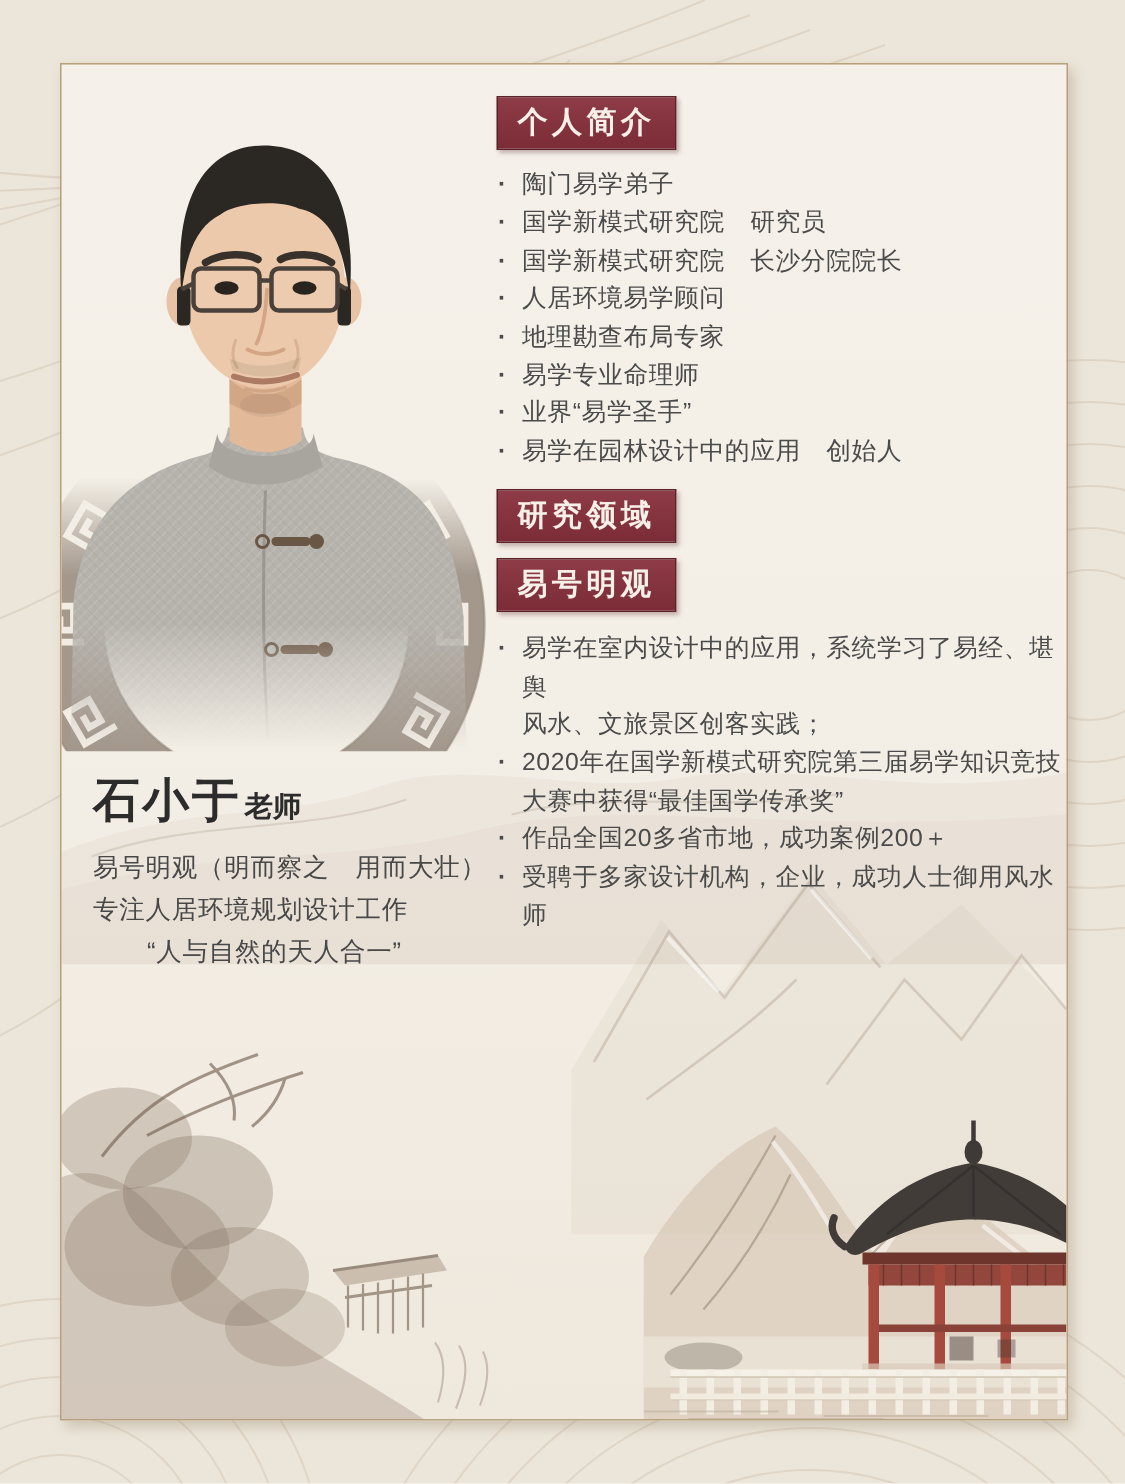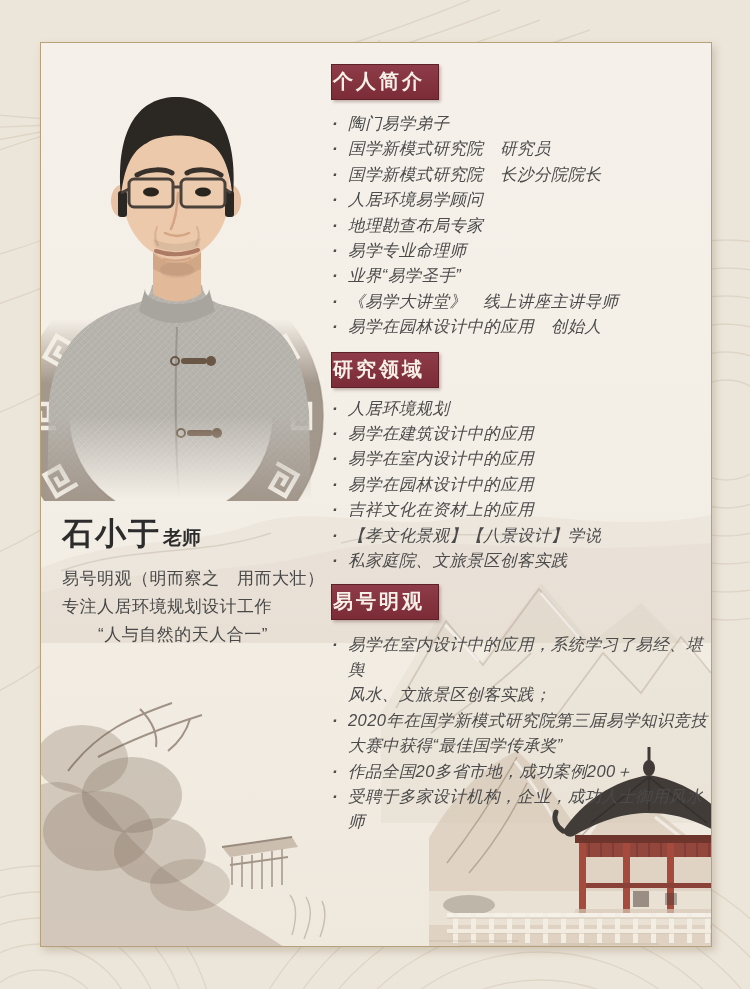"个人简介" .badge { padding: 3px 13px 4px 1px -> 3px 13px 4px 13px }
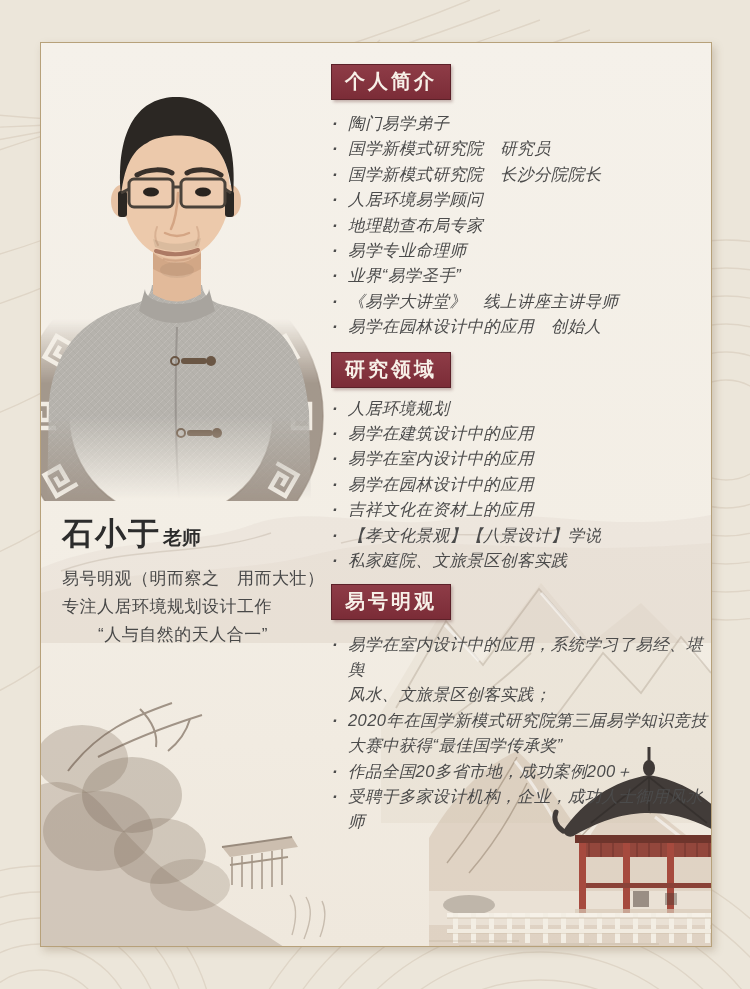"陶门易学弟子" .items { font-style: italic -> none }
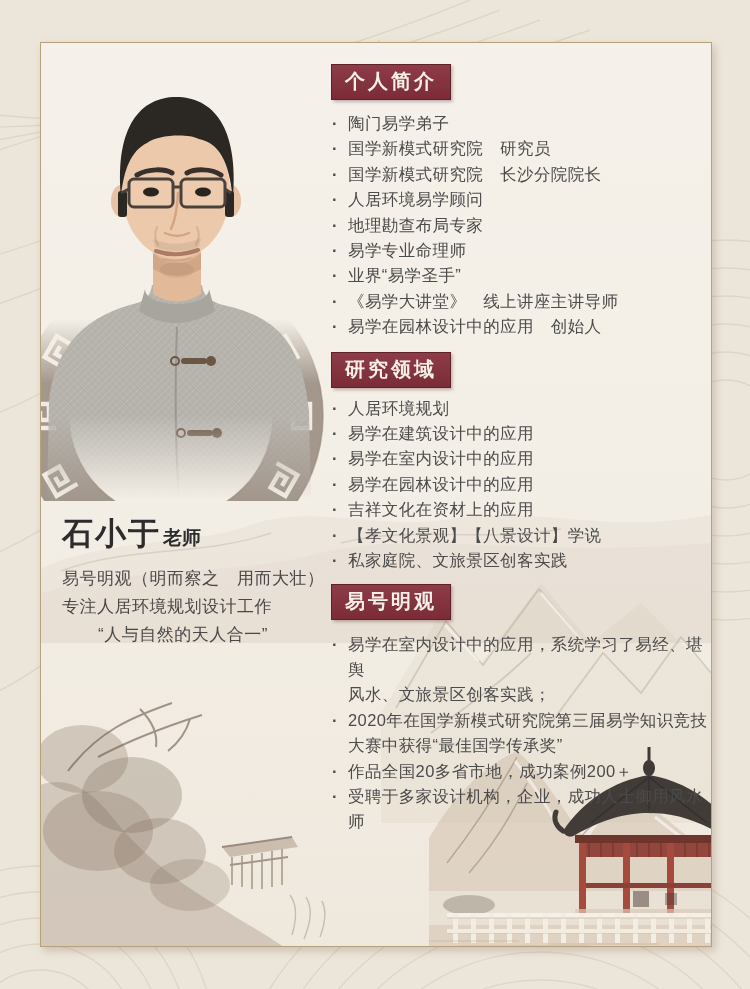"《易学大讲堂》 线上讲座主讲导师" li.item { html: <li> <div>《易学大讲堂》 线上讲座主讲导师</div> </li> -> none }
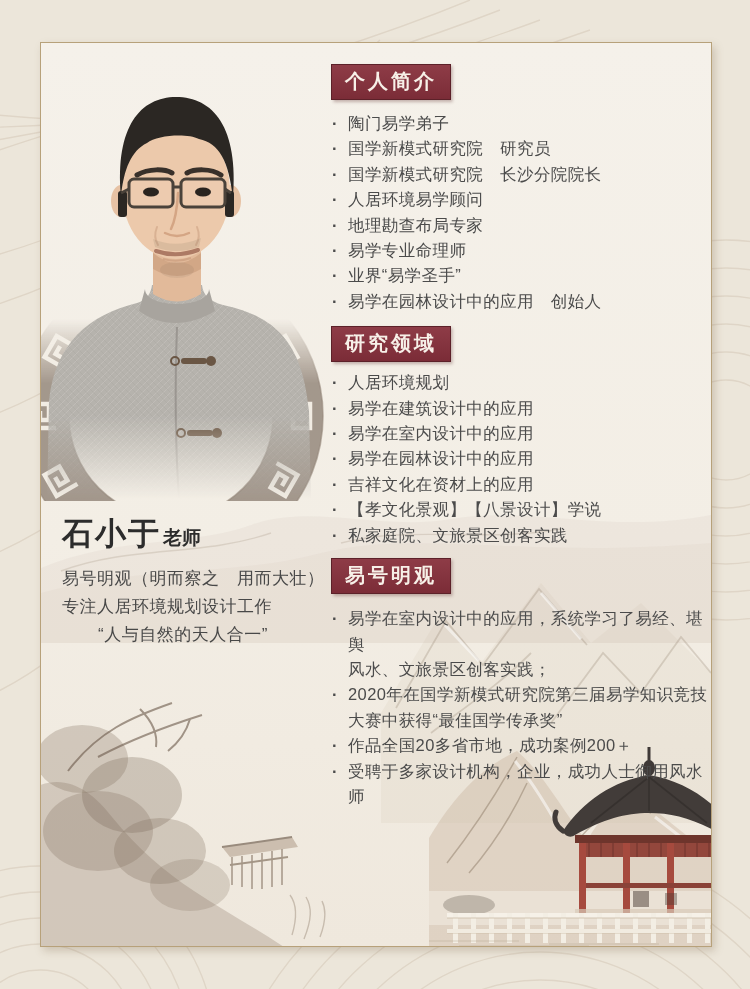"人居环境规划" ul.items { html: <ul> <li> <div>人居环境规划</div> </li> <li> <div>易学在建筑设计中的应用</div> </li> <li> <div>易学在室内设计中的应用</div> </li> <li> <div>易学在园林设计中的应用</div> </li> <li> <div>吉祥文化在资材上的应用</div> </li> <li> <div>【孝文化景观】【八景设计】学说</div> </li> <li> <div>私家庭院、文旅景区创客实践</div> </li> </ul> -> none }
